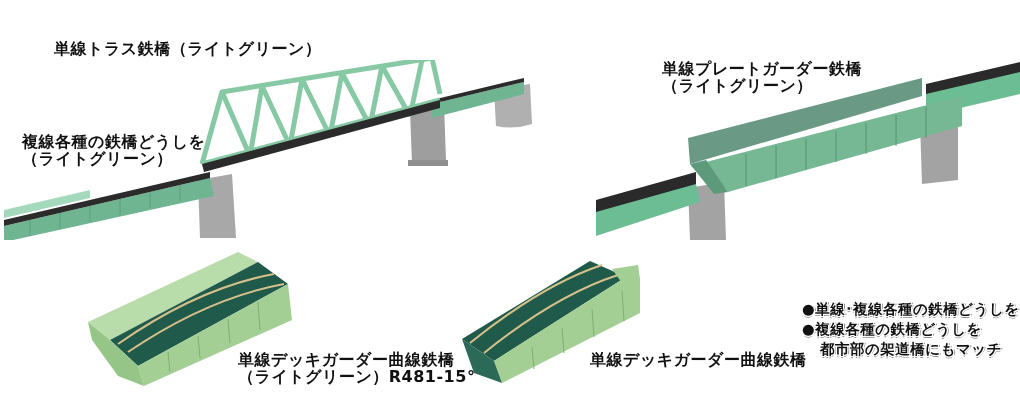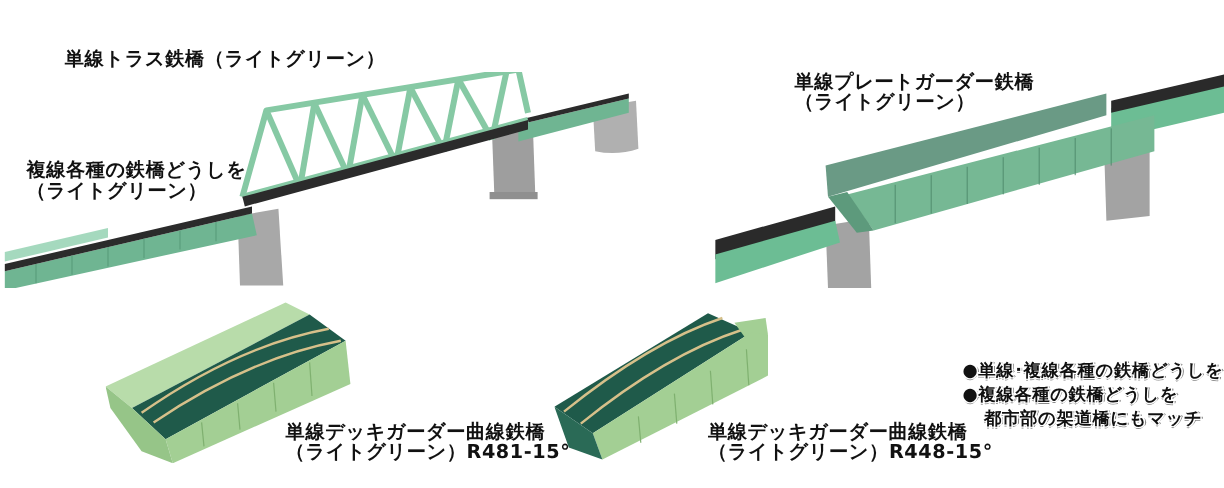"（ライトグリーン）R448-15°" span { html: <span>（ライトグリーン）R448-15°</span> -> none }
